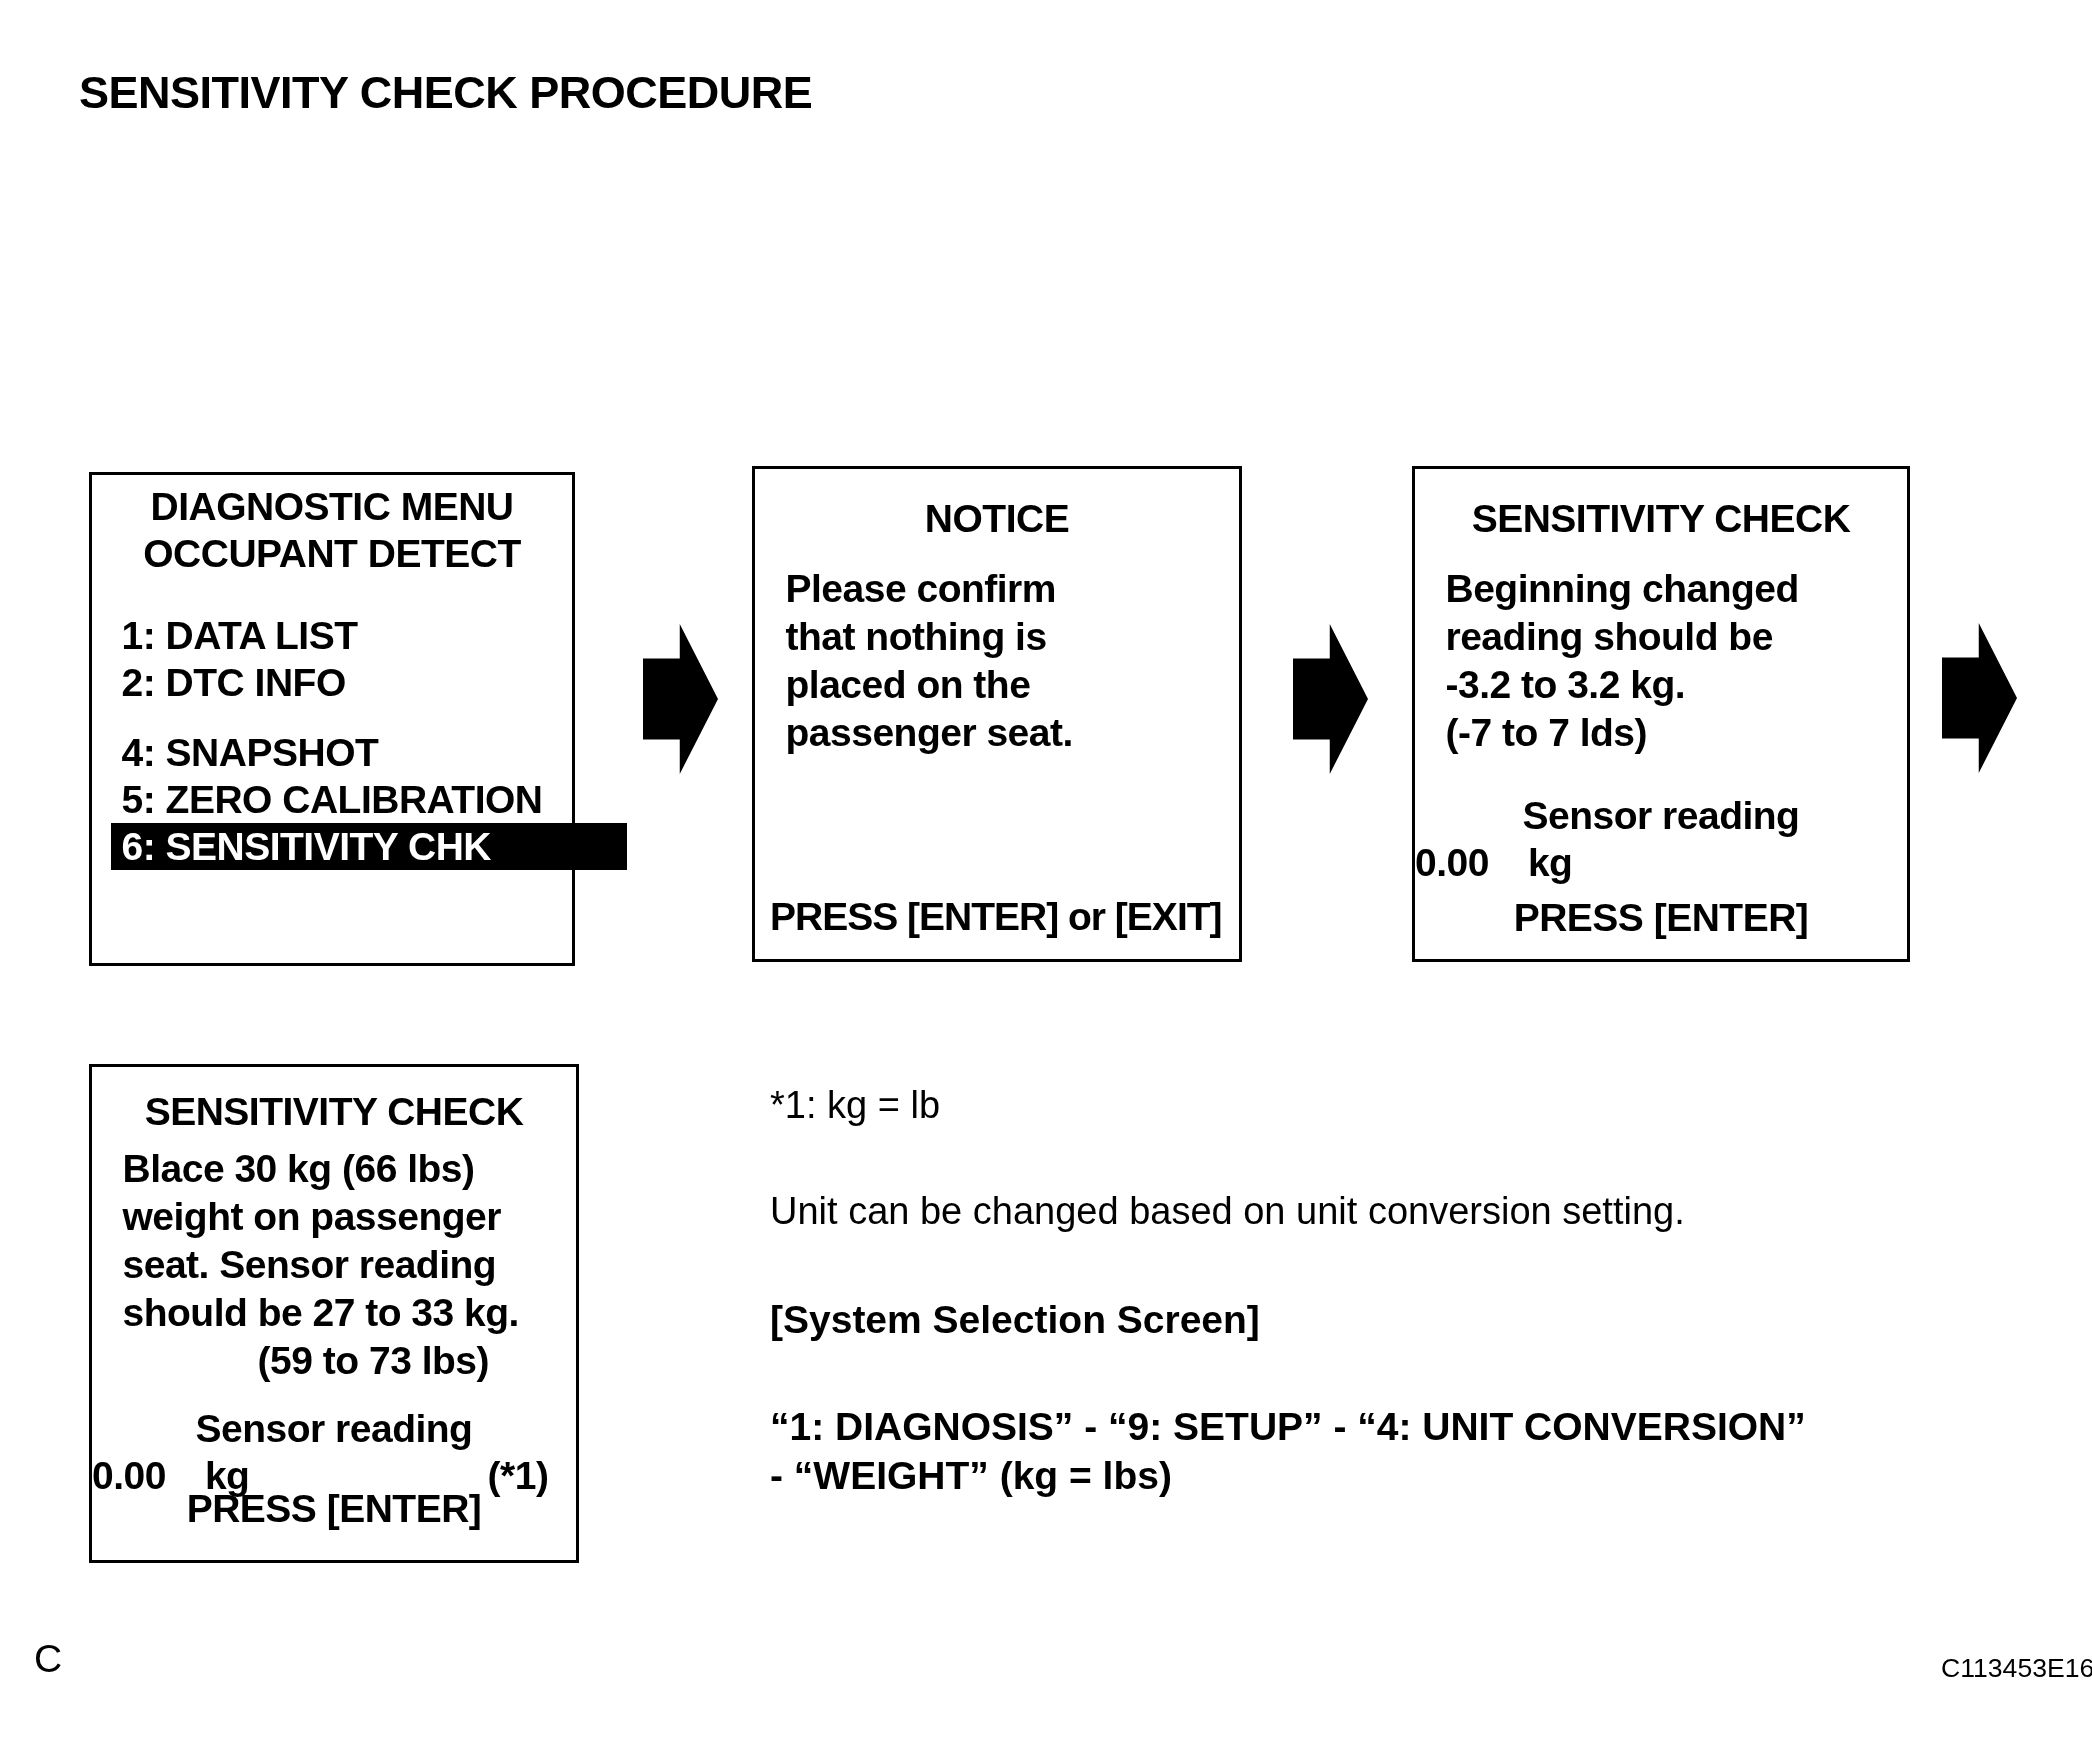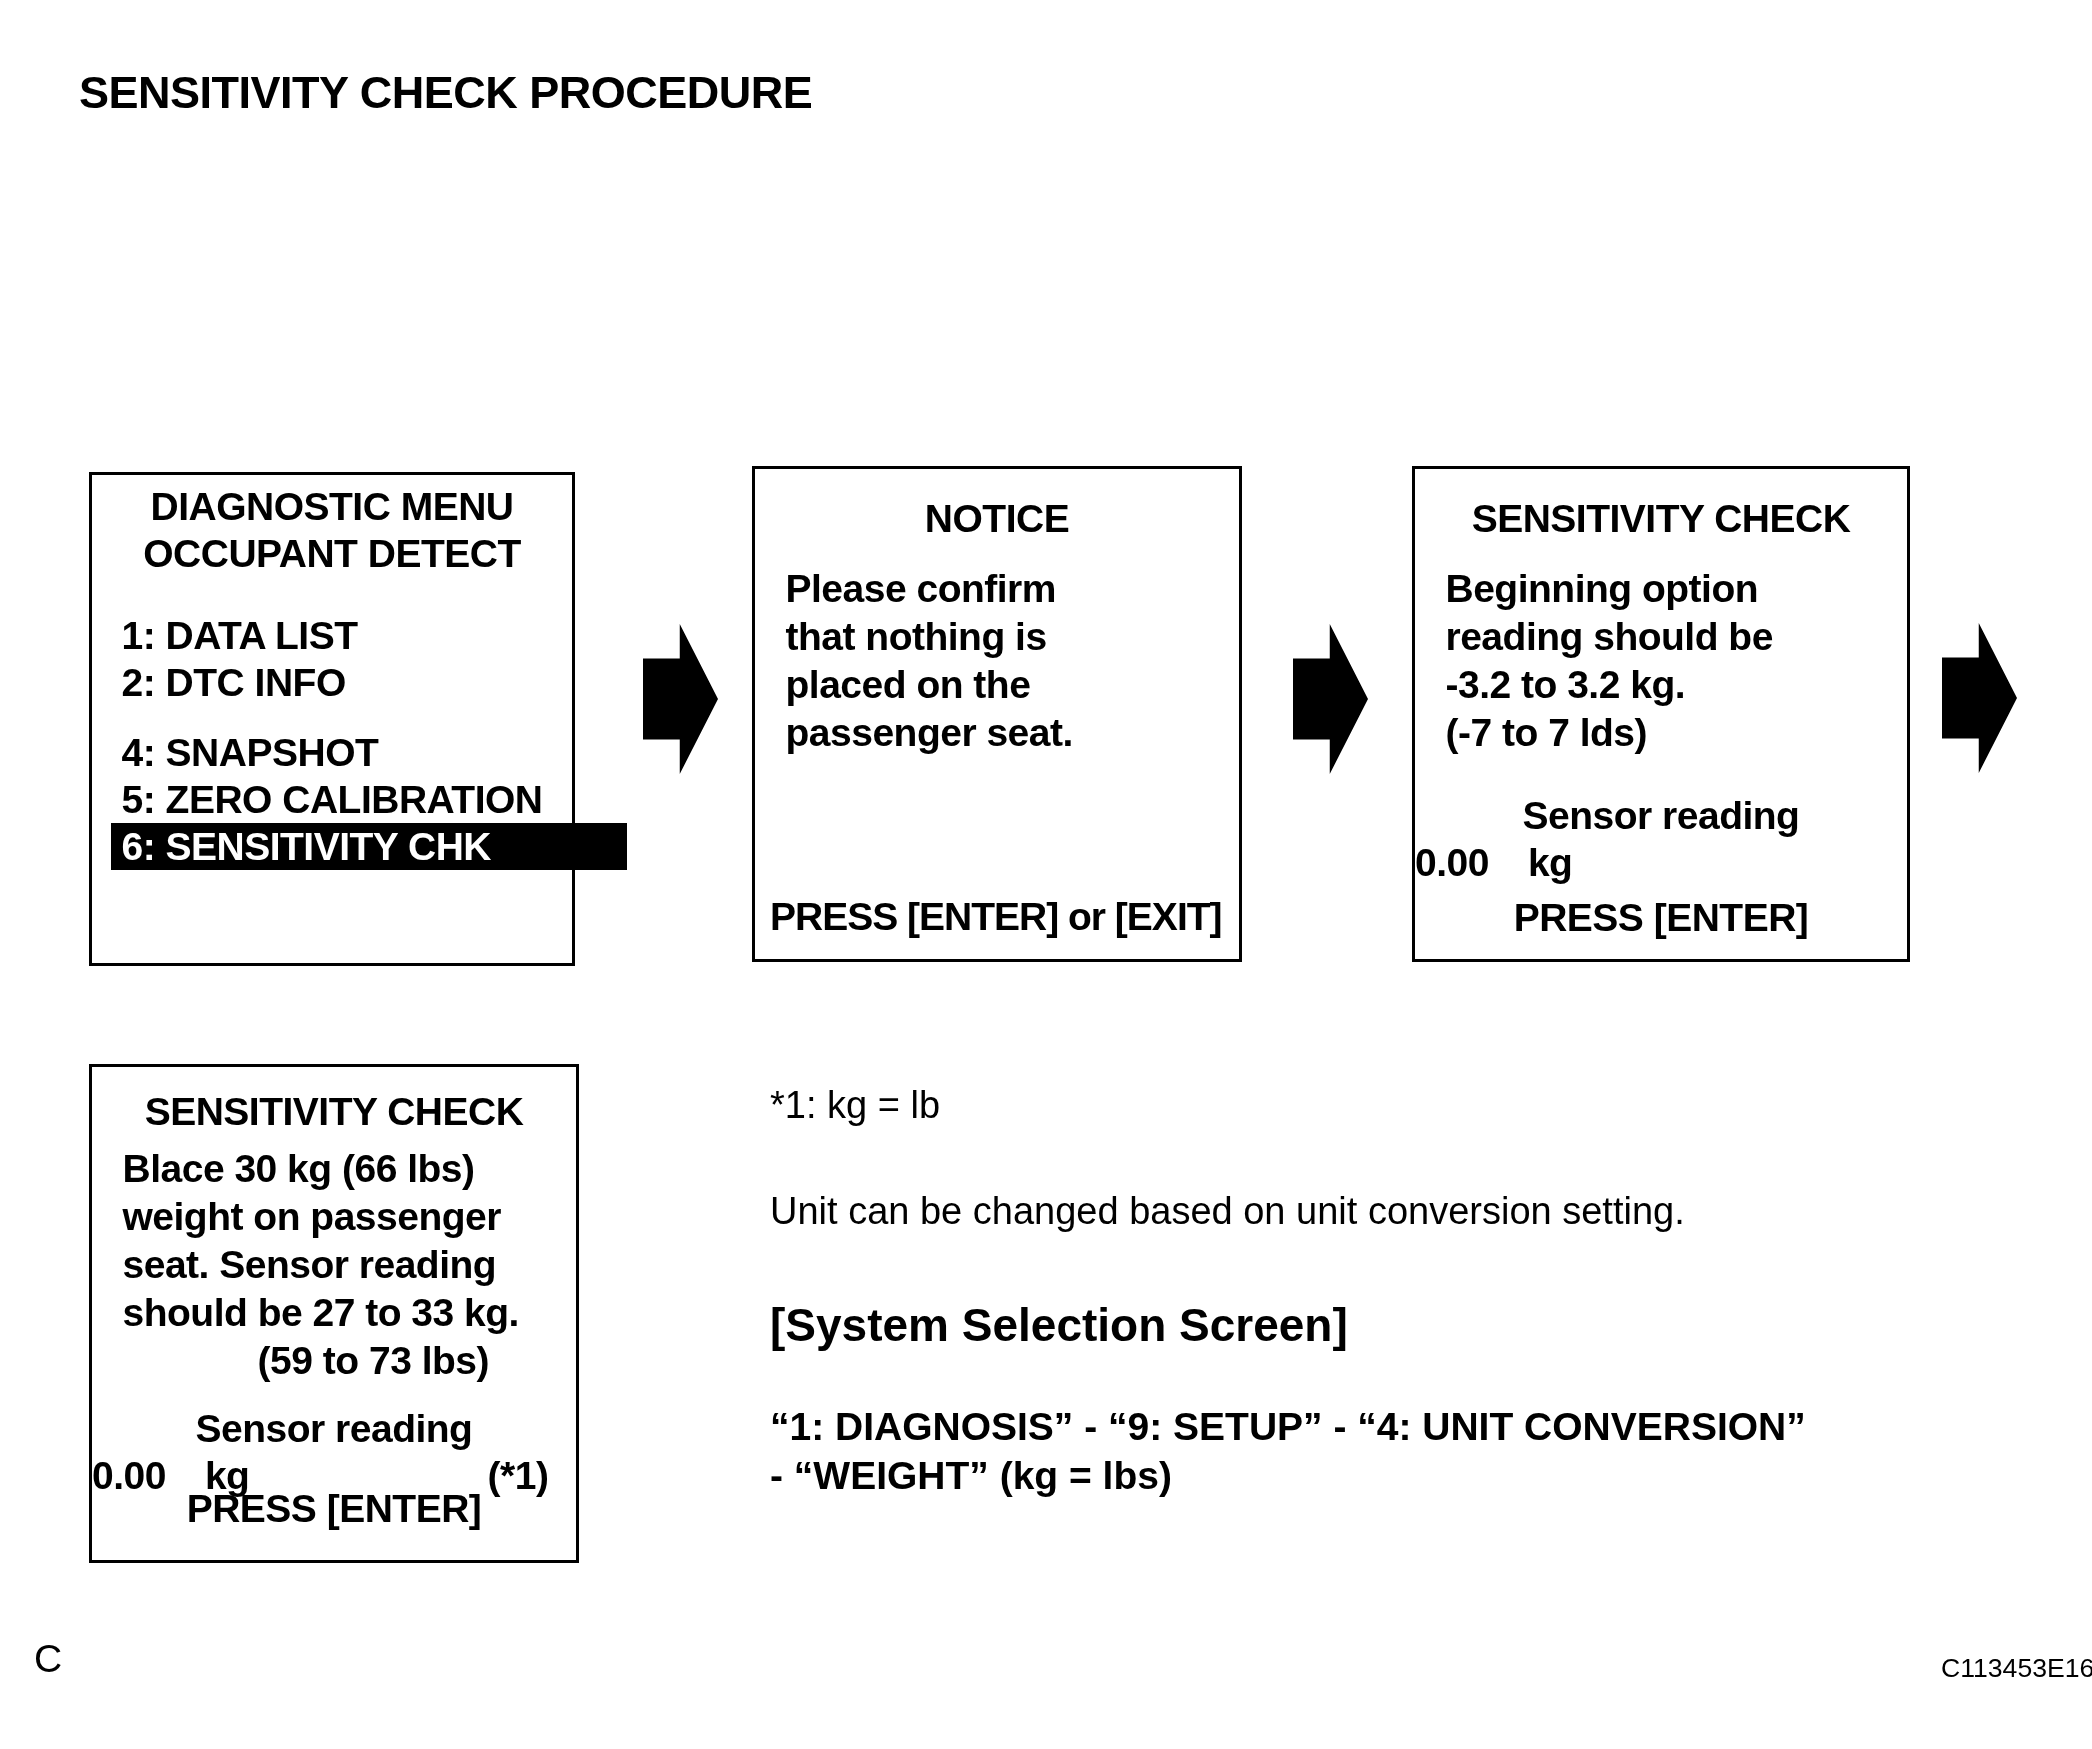"Beginning option" div { text: option -> changed }
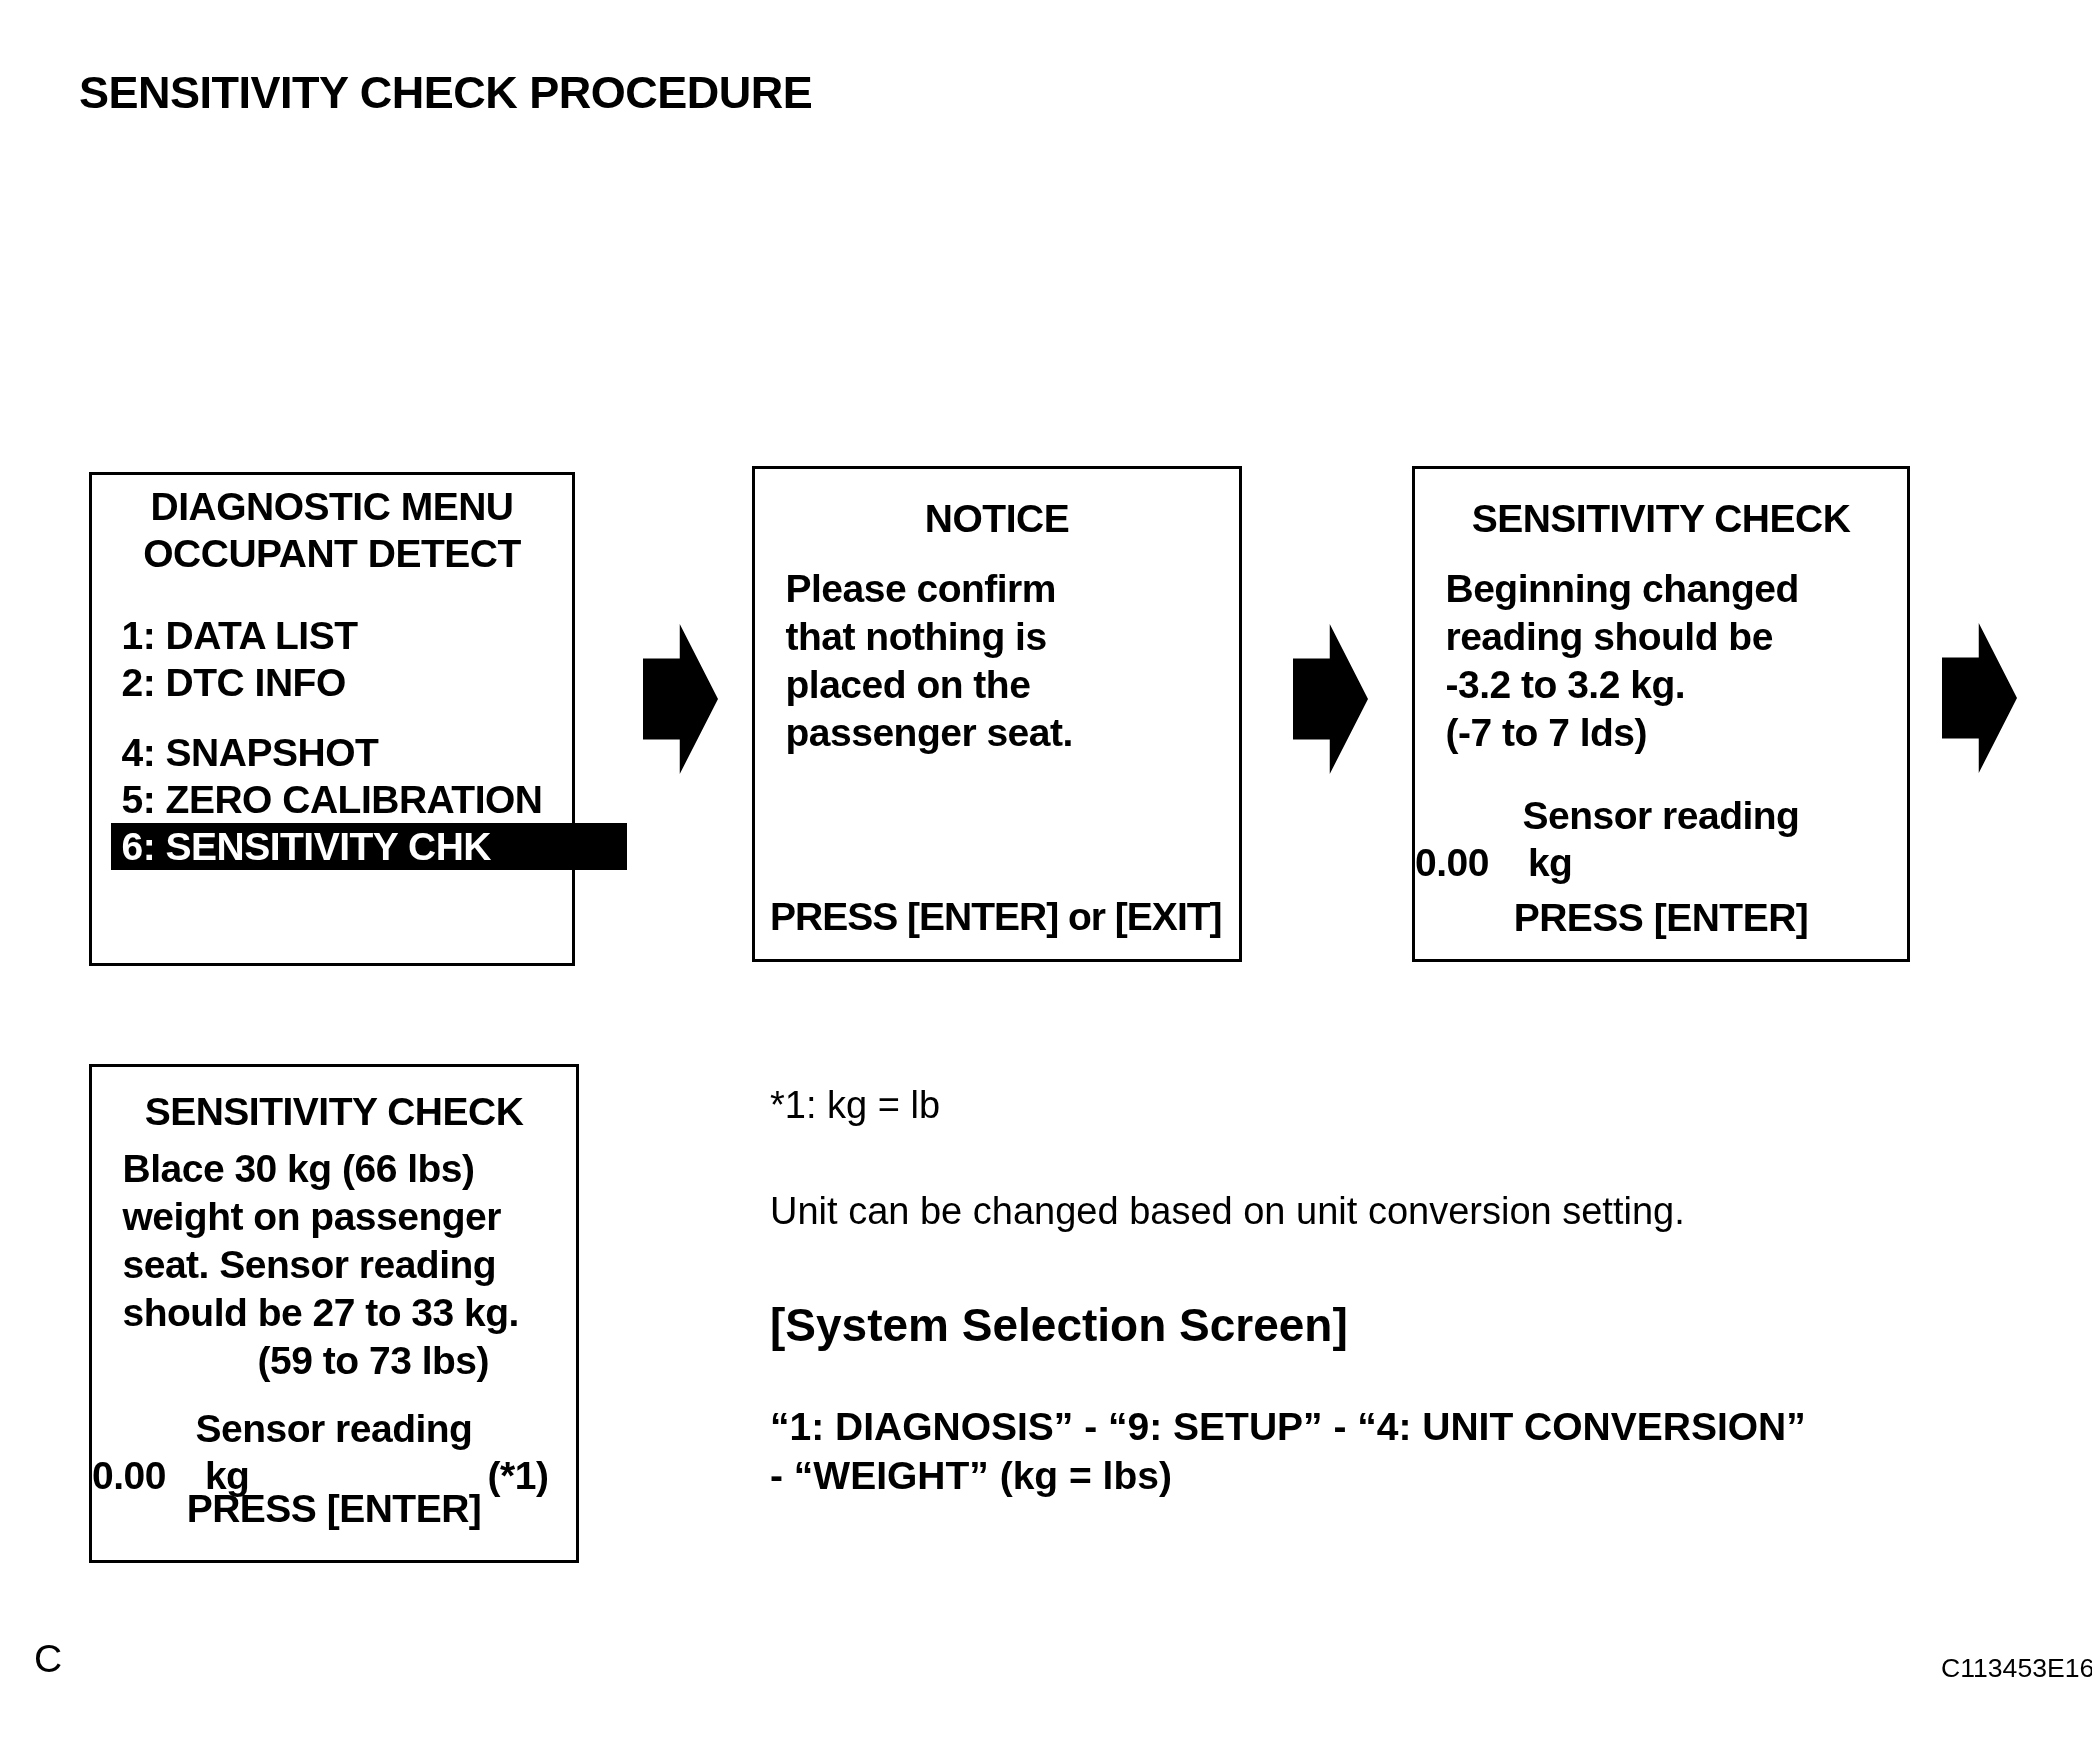"[System Selection Screen]" .sysheading { font-size: 46px -> 39px }
